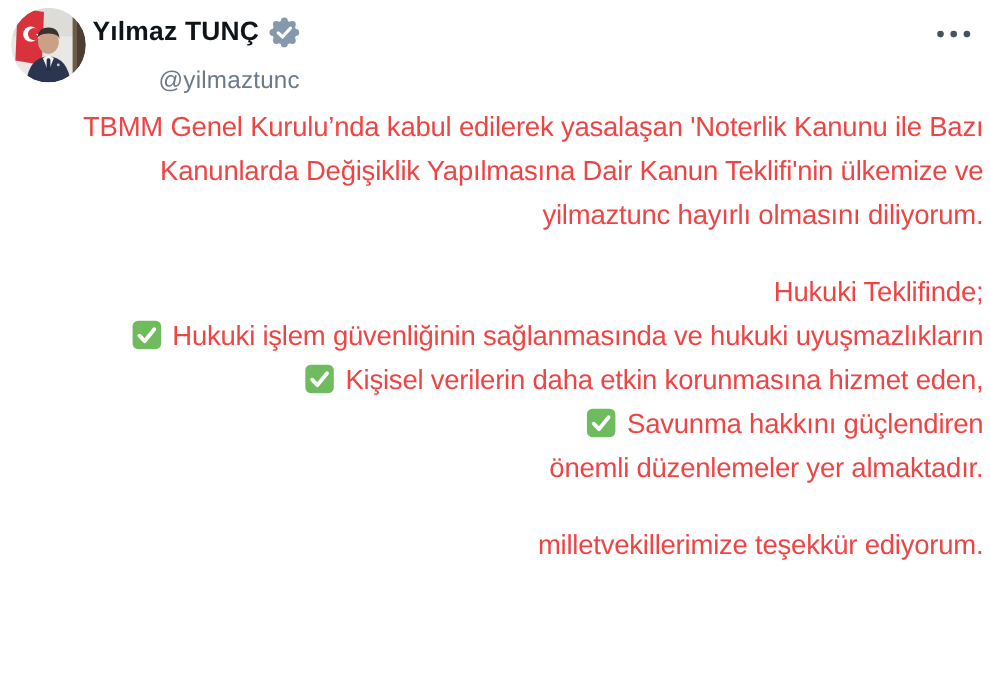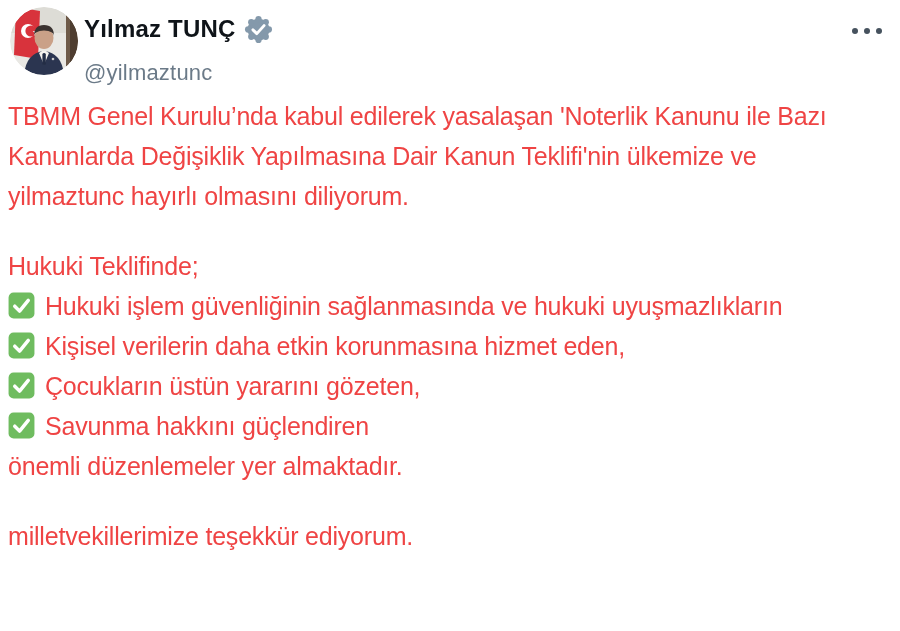"Yılmaz TUNÇ" .tweet-card { text-align: none -> right }
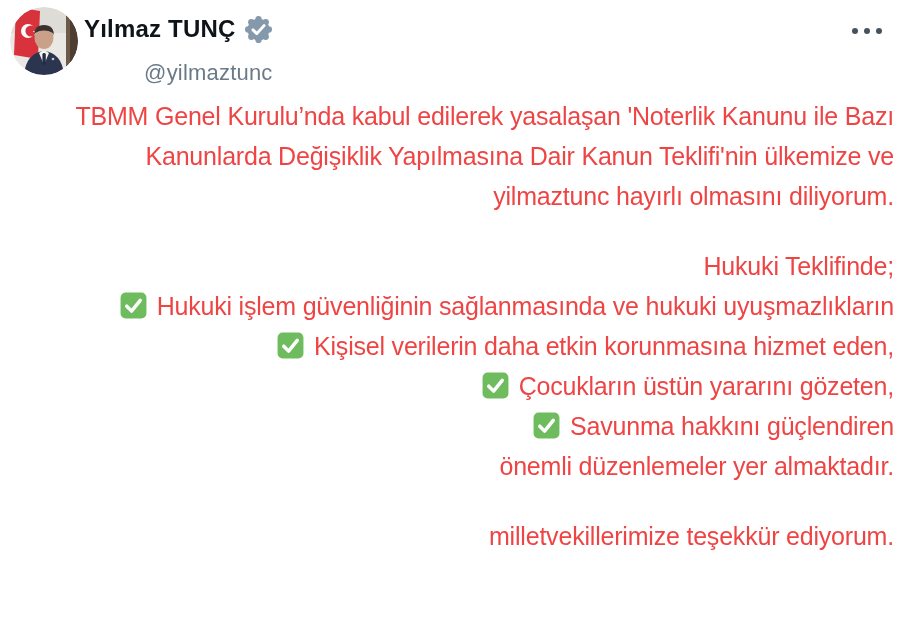"Çocukların üstün yararını gözeten," div.line { html: <div><span><svg> <rect></rect> <polyline></polyline> </svg></span><span>Çocukların üstün yararını gözeten,</span></div> -> none }
